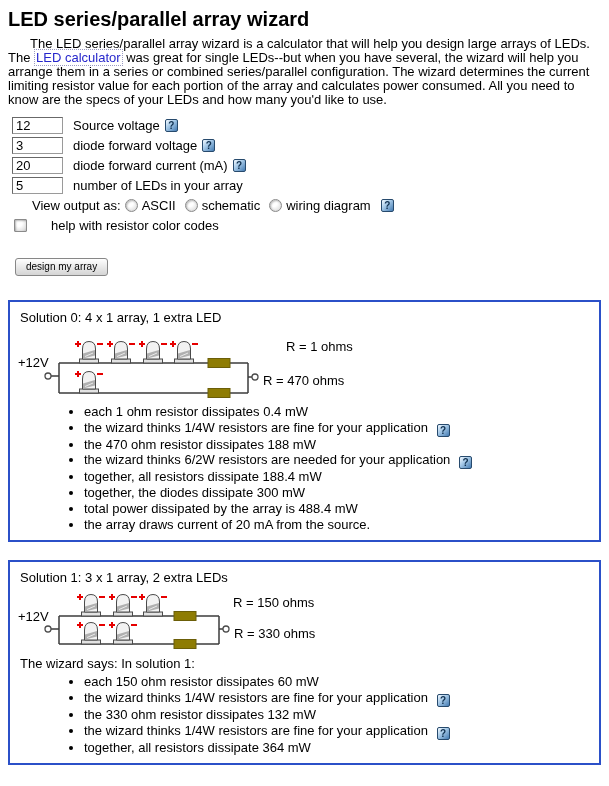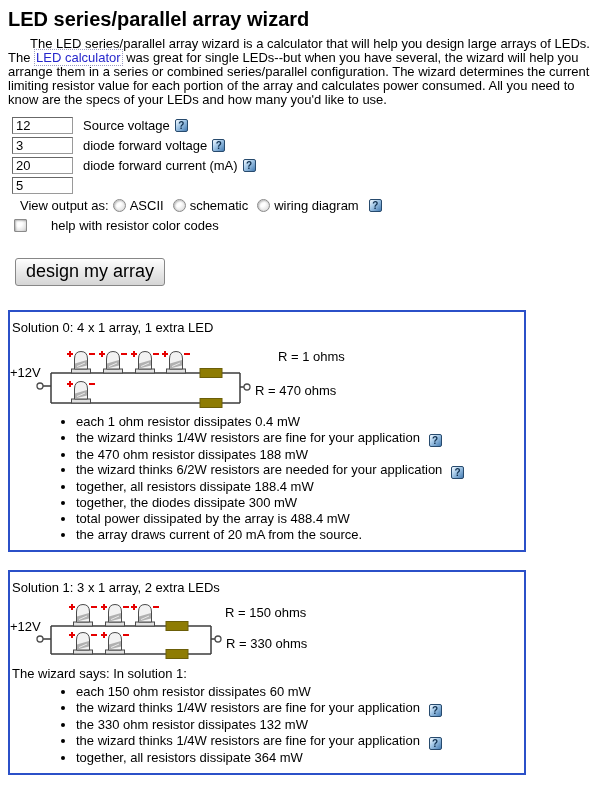"12" .frow input[type=text] { width: 61px -> 51px }
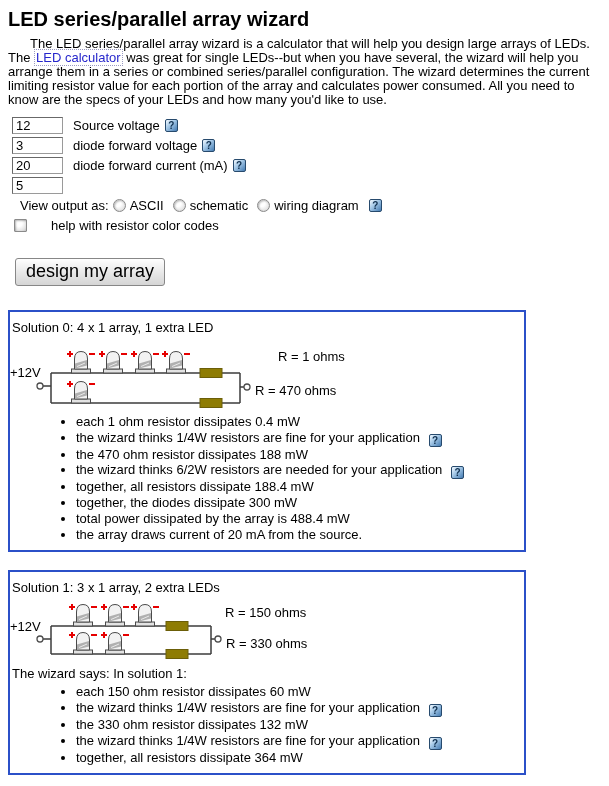"number of LEDs in your" span.flabel { html: none -> <span>number of LEDs in your array</span> }
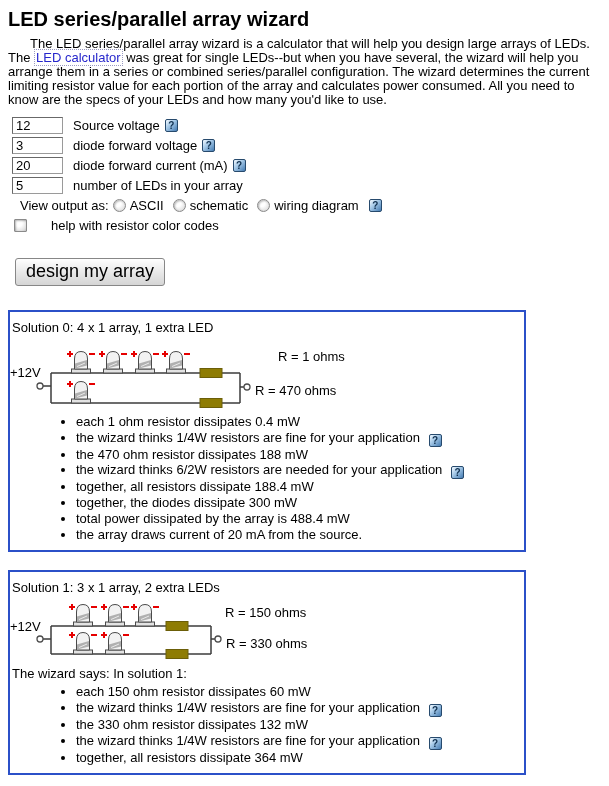"View output as:" .radio-row { margin-left: 12px -> 24px }
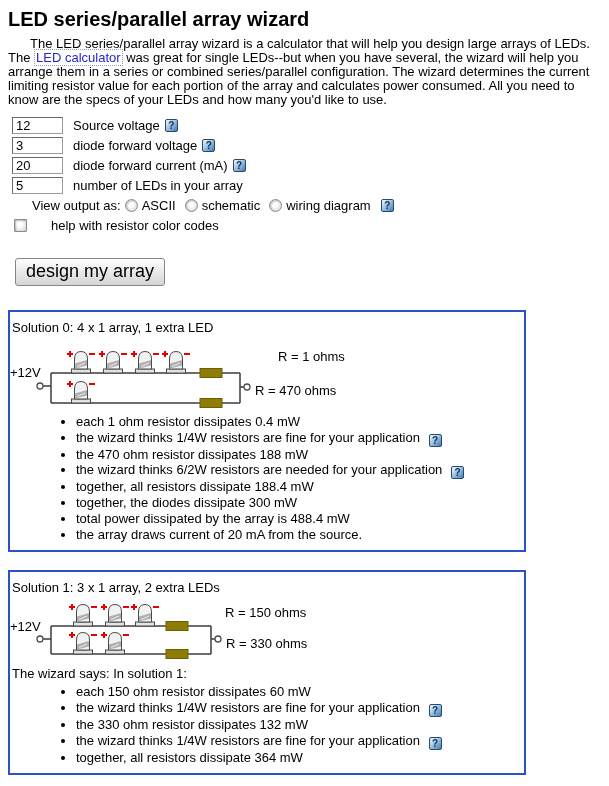"design my array" .btn { font-size: 18px -> 10px }
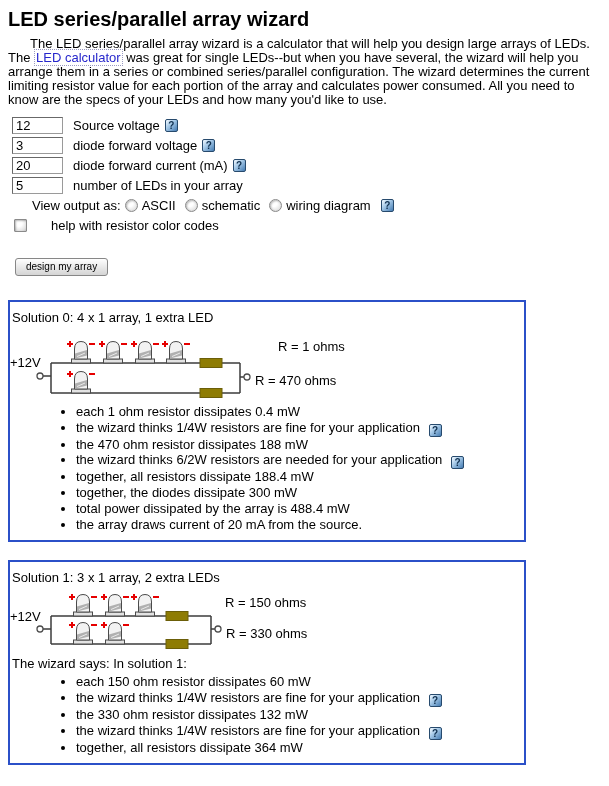"Solution 0: 4 x 1" .solution { padding: 6px 0 -> 6px 8px; width: 518px -> 593px }
